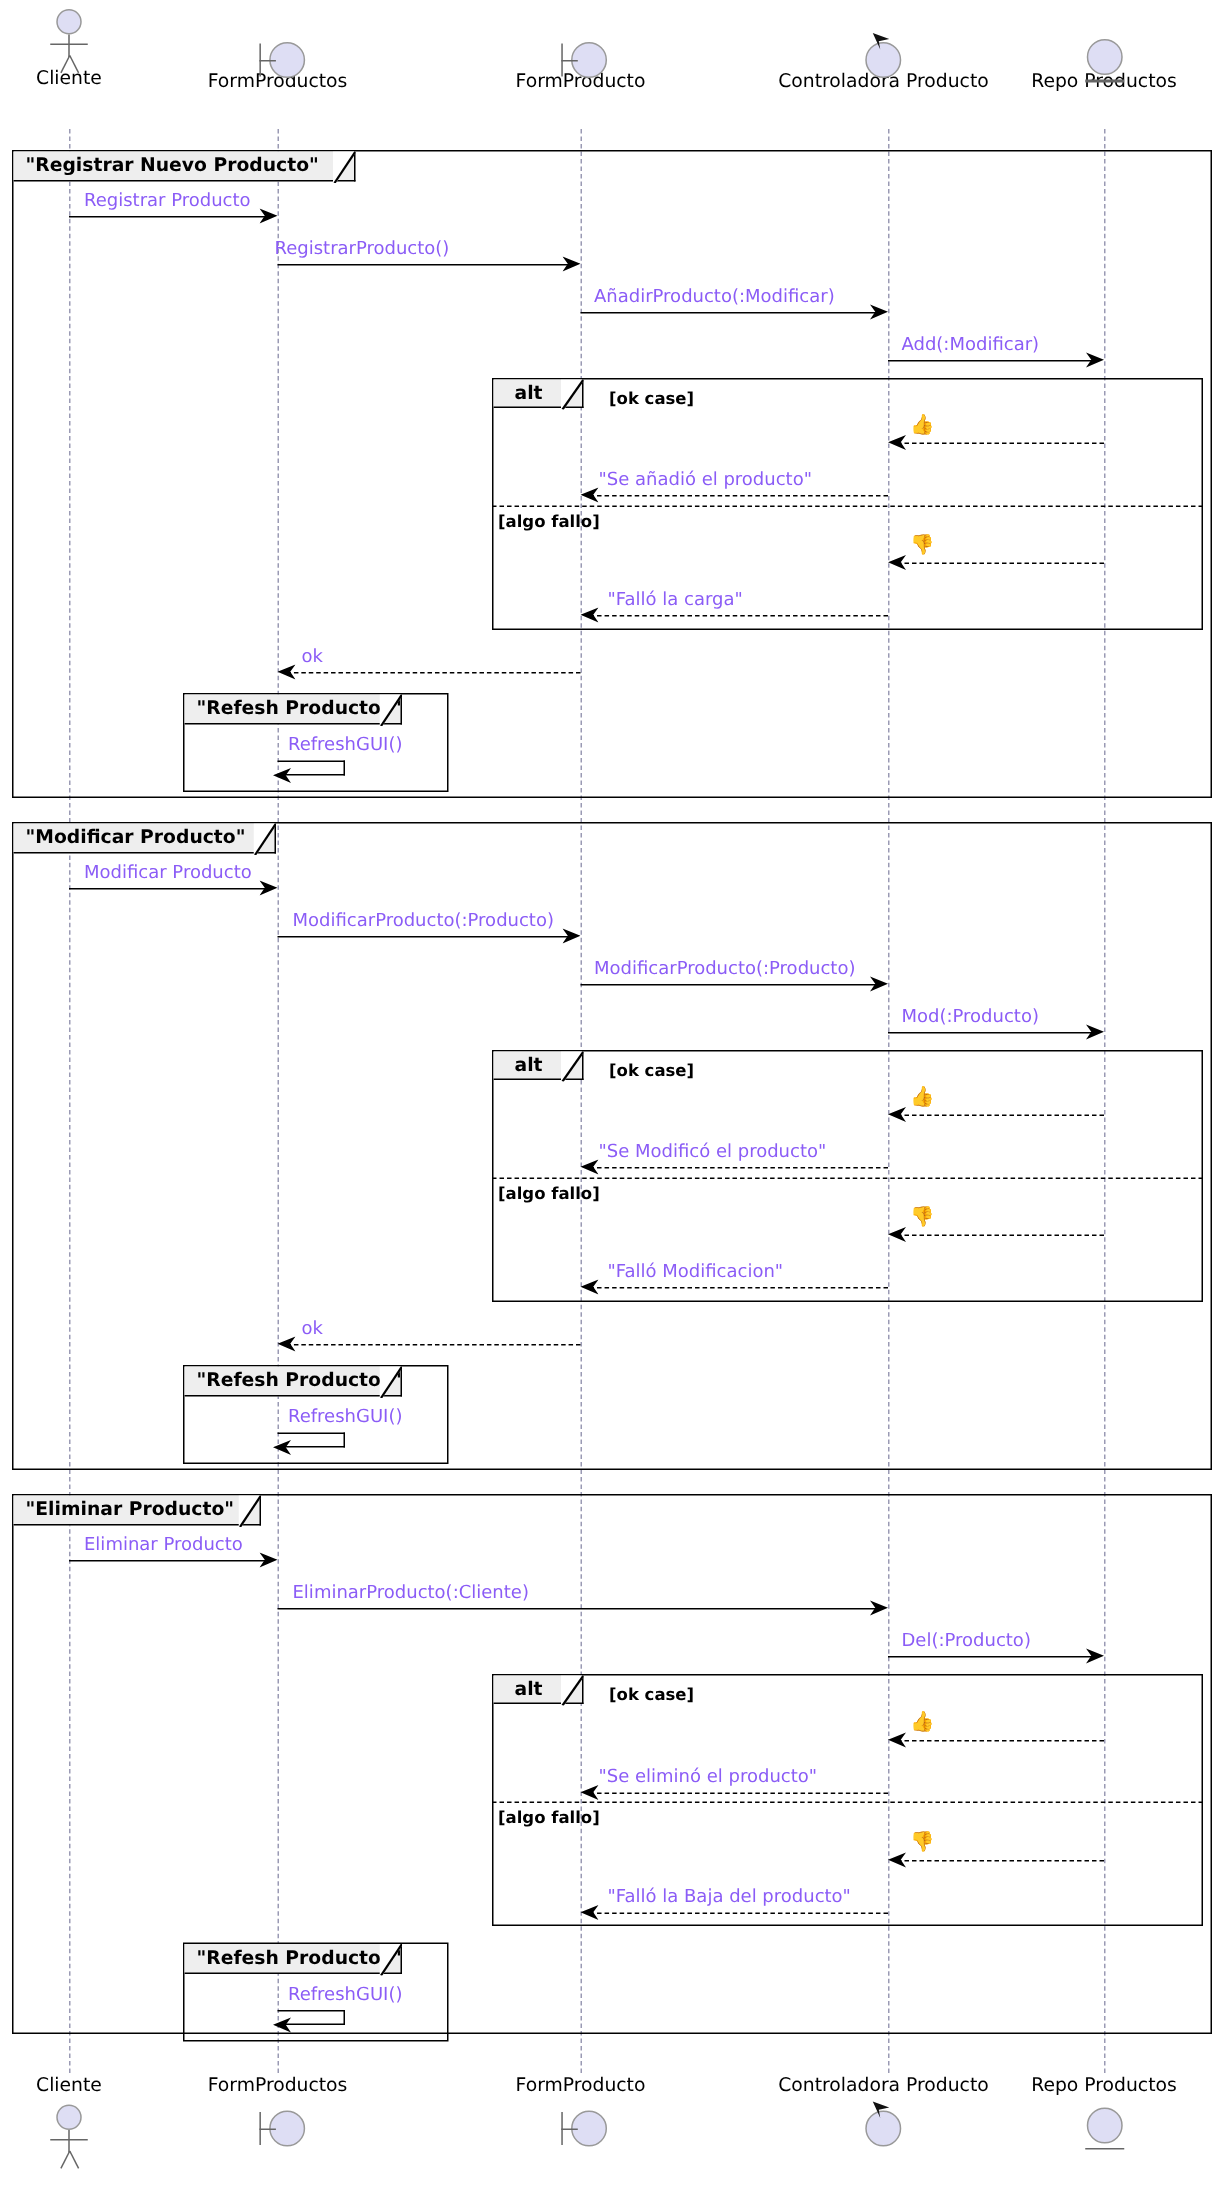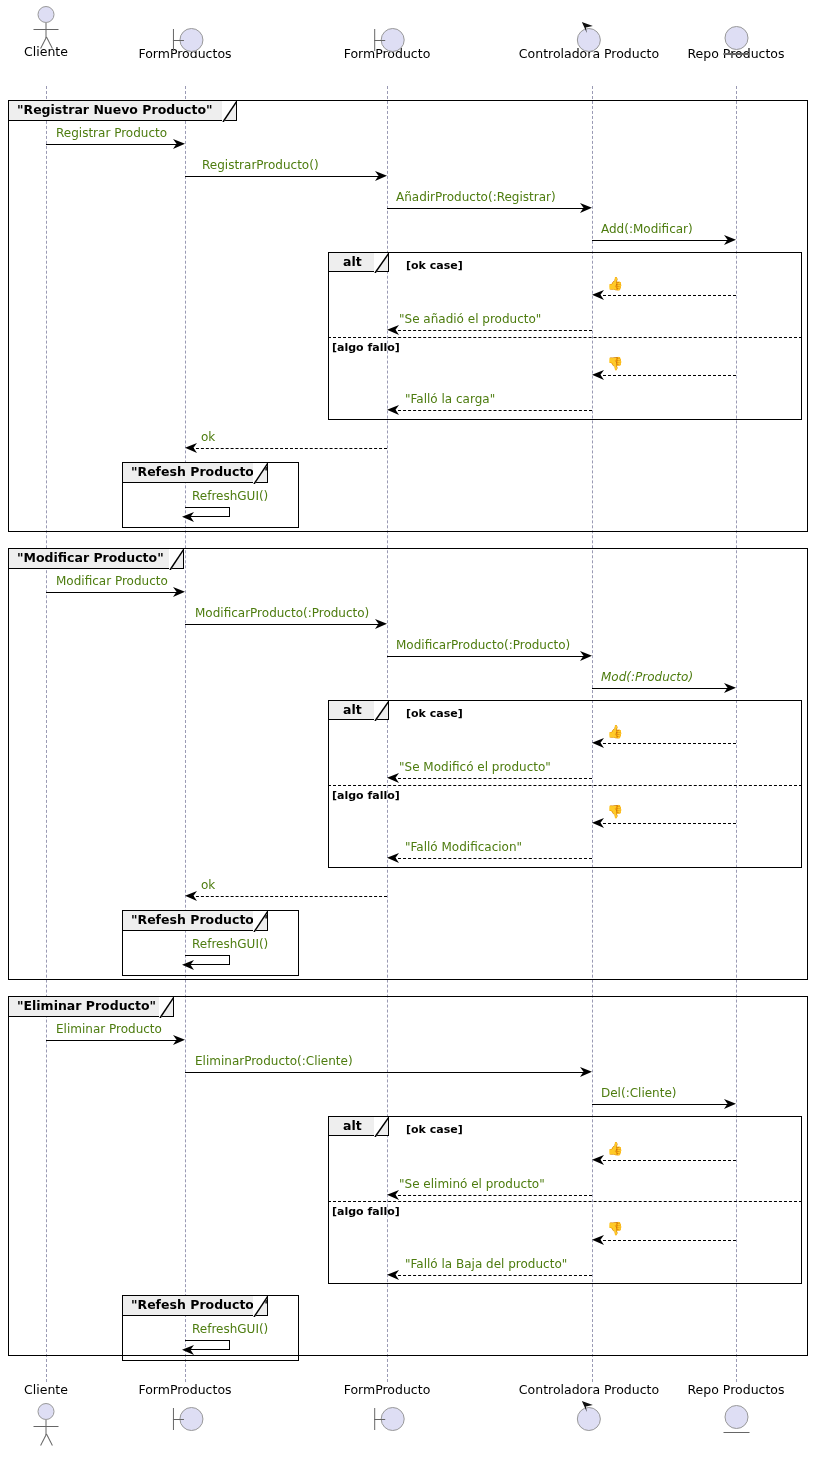"Registrar Producto" .msg-label { color: #4d7c0f -> #8b5cf6 }
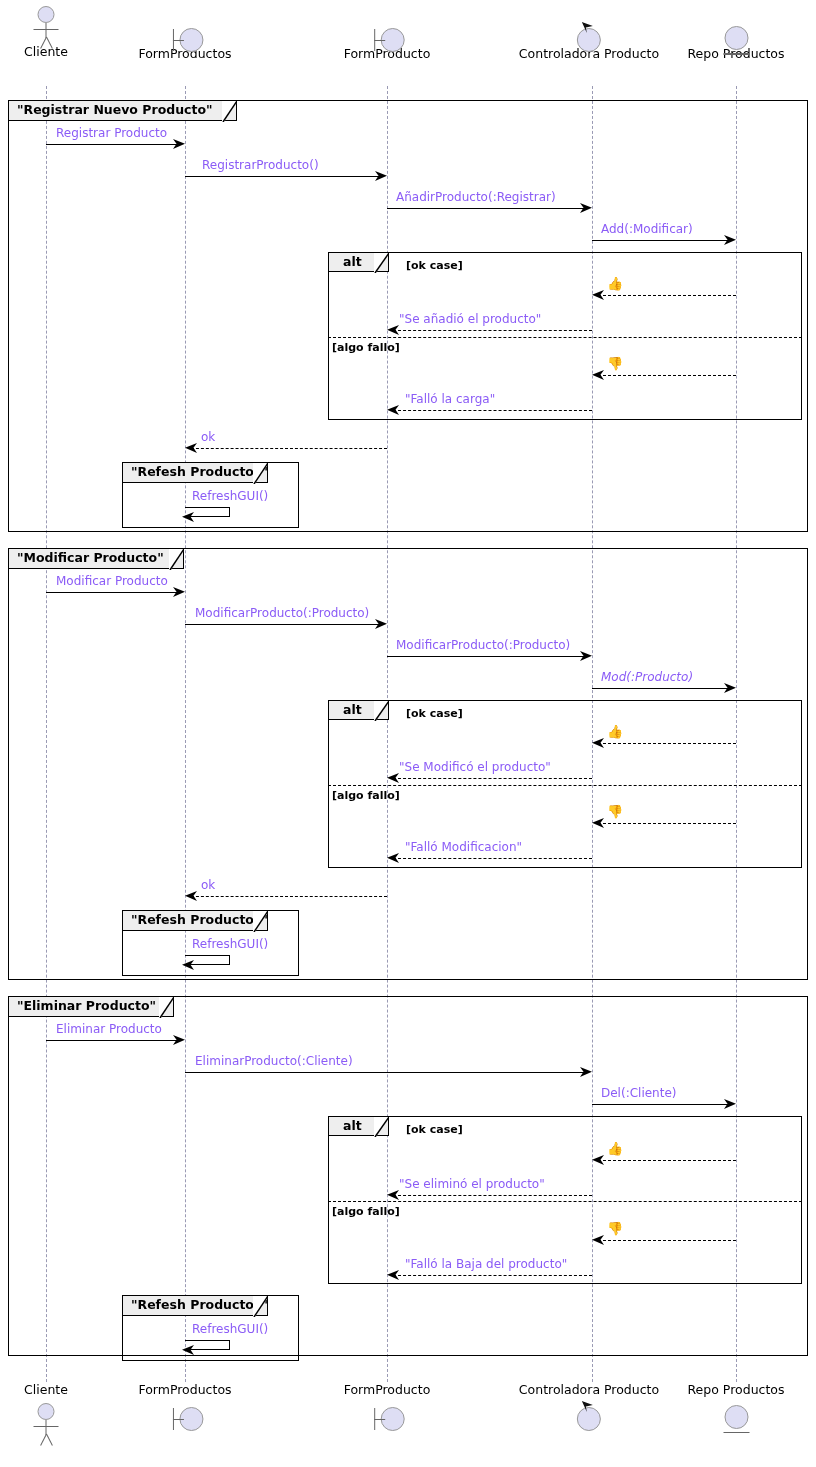"RegistrarProducto()" div.msg-label { left: 202px -> 183px }
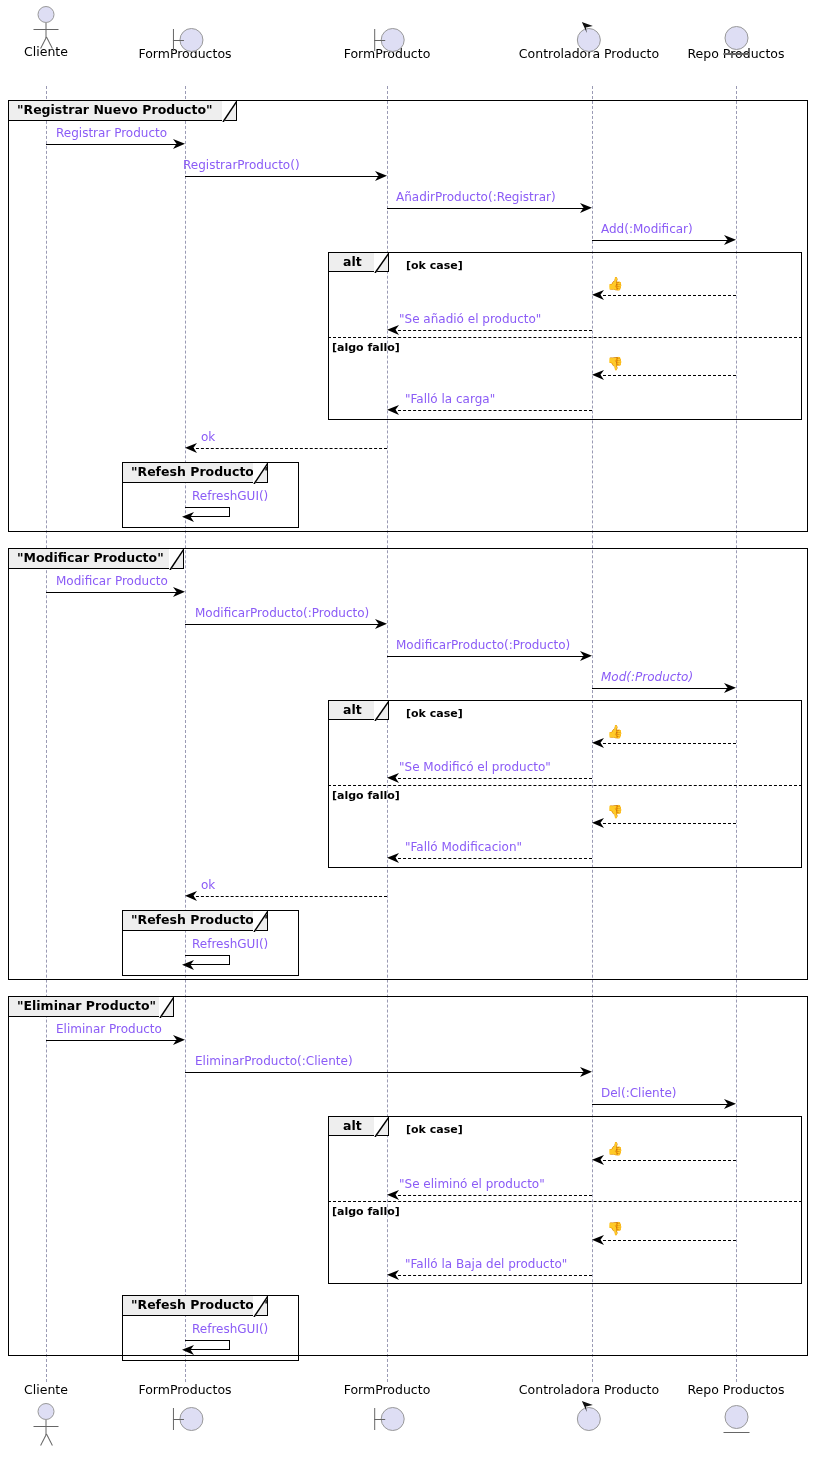"AñadirProducto(:Registrar)" div.msg-label { text: :Registrar -> :Modificar }
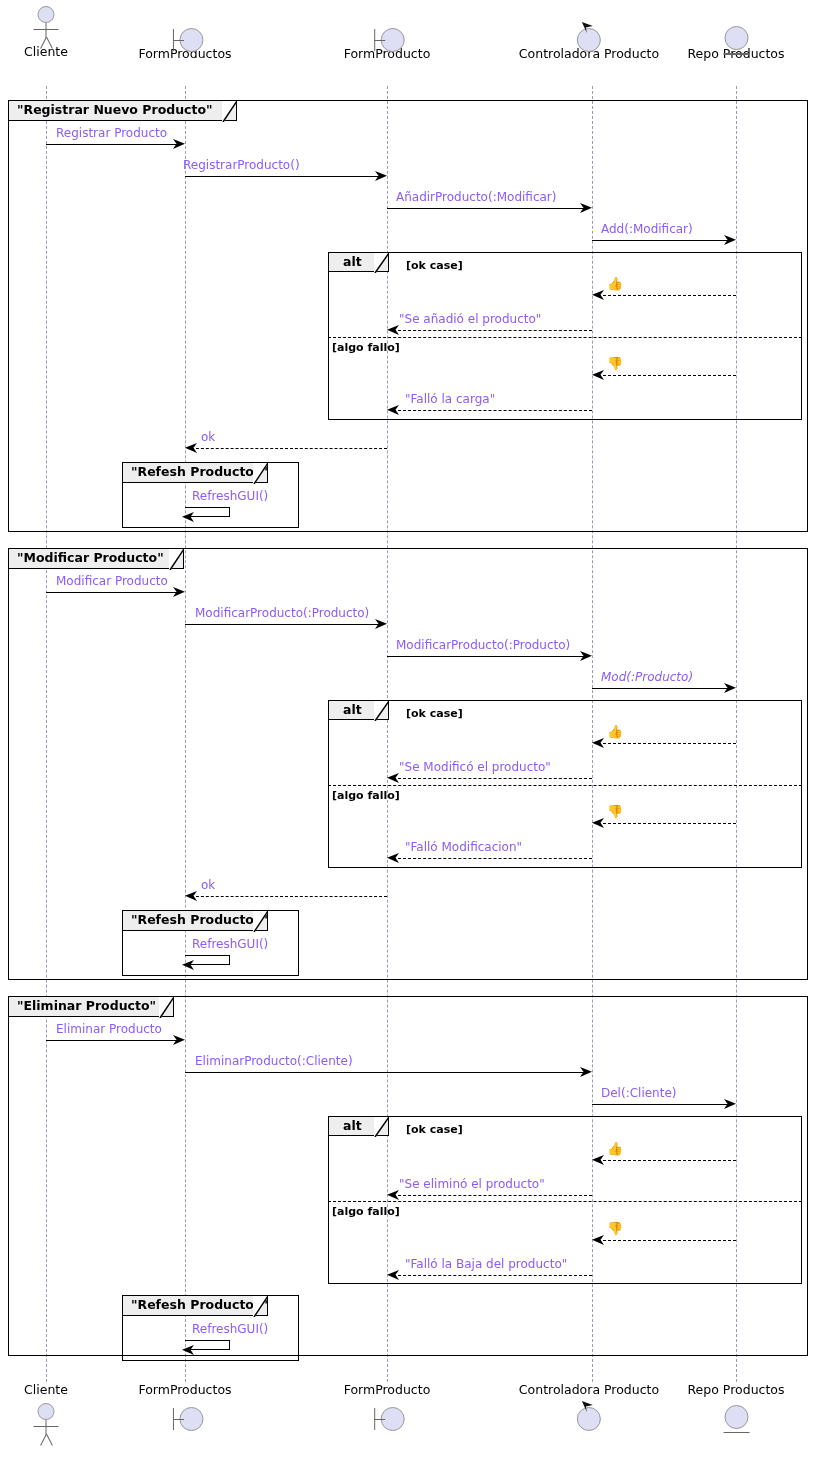"Mod(:Producto)" div.msg-label { font-style: italic -> none }
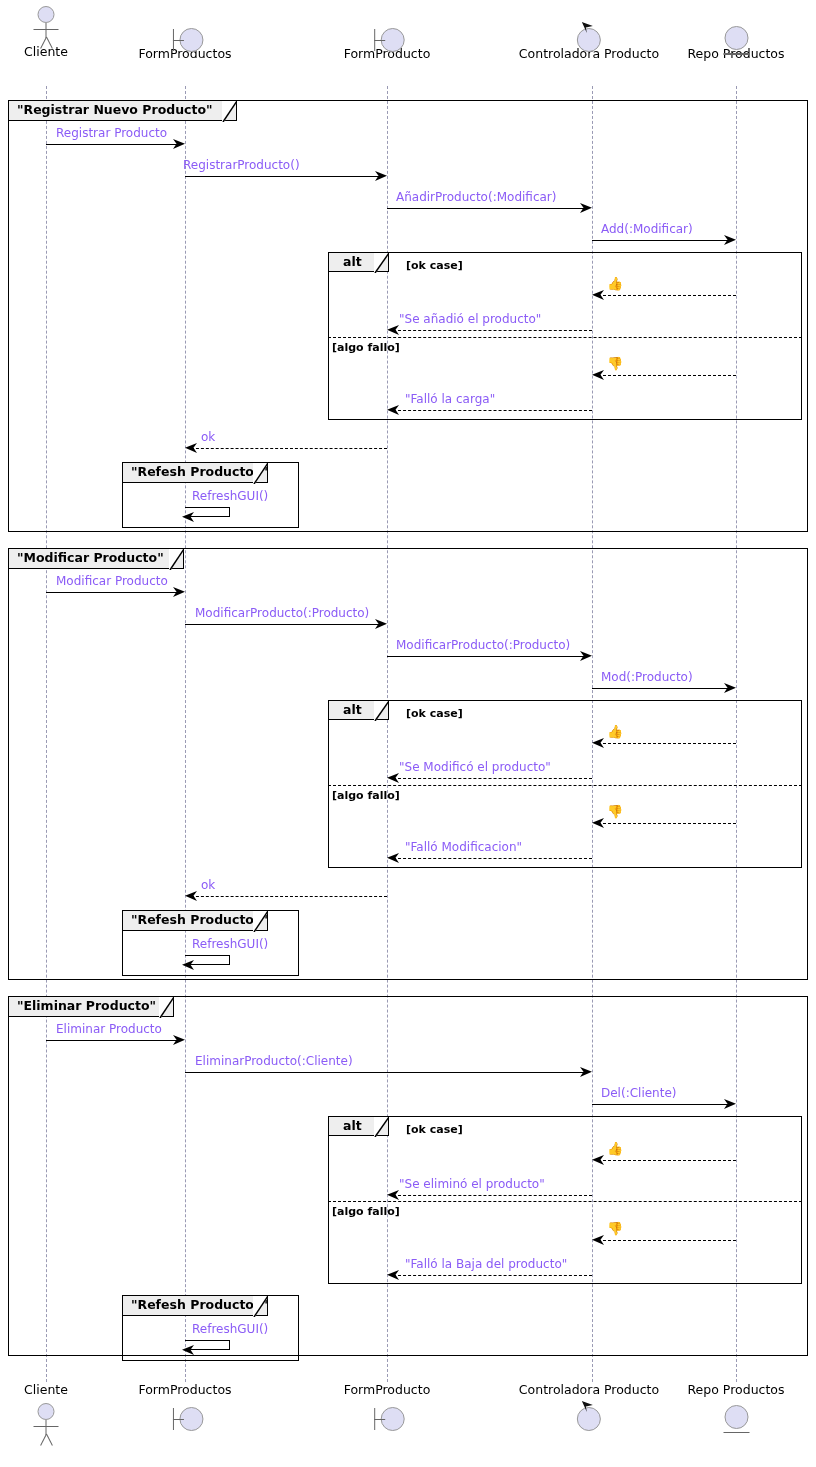"Del(:Cliente)" div.msg-label { text: :Cliente -> :Producto }
